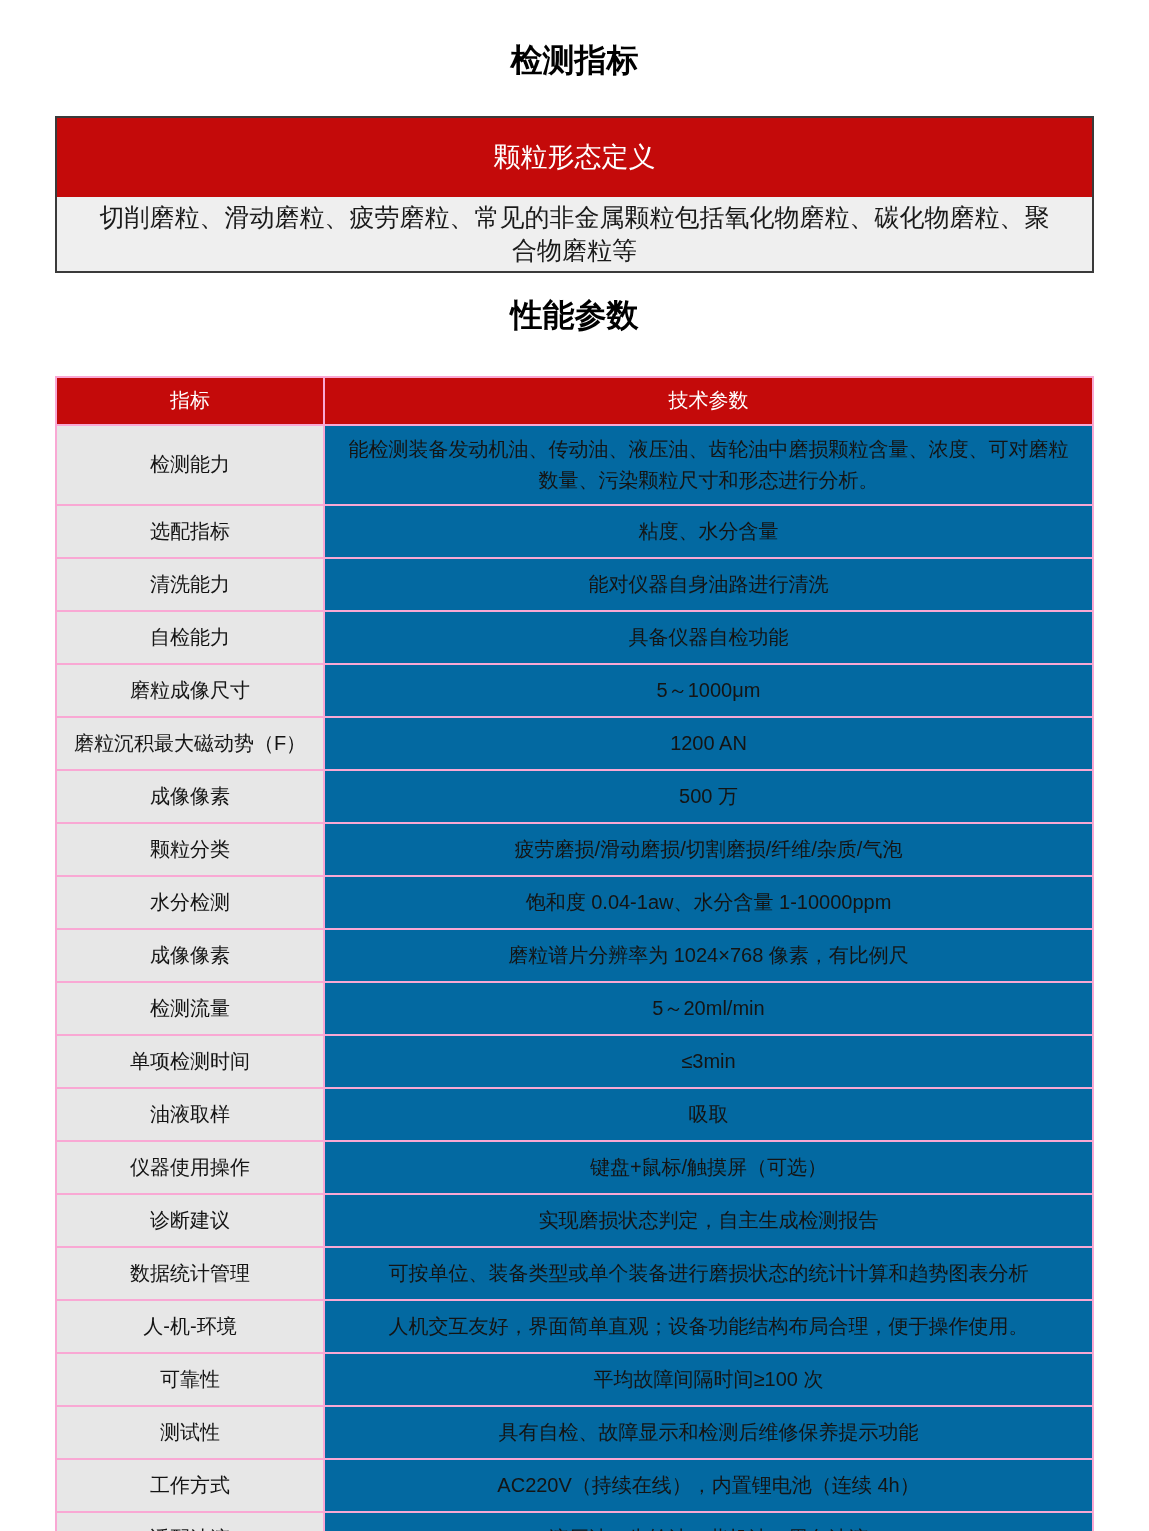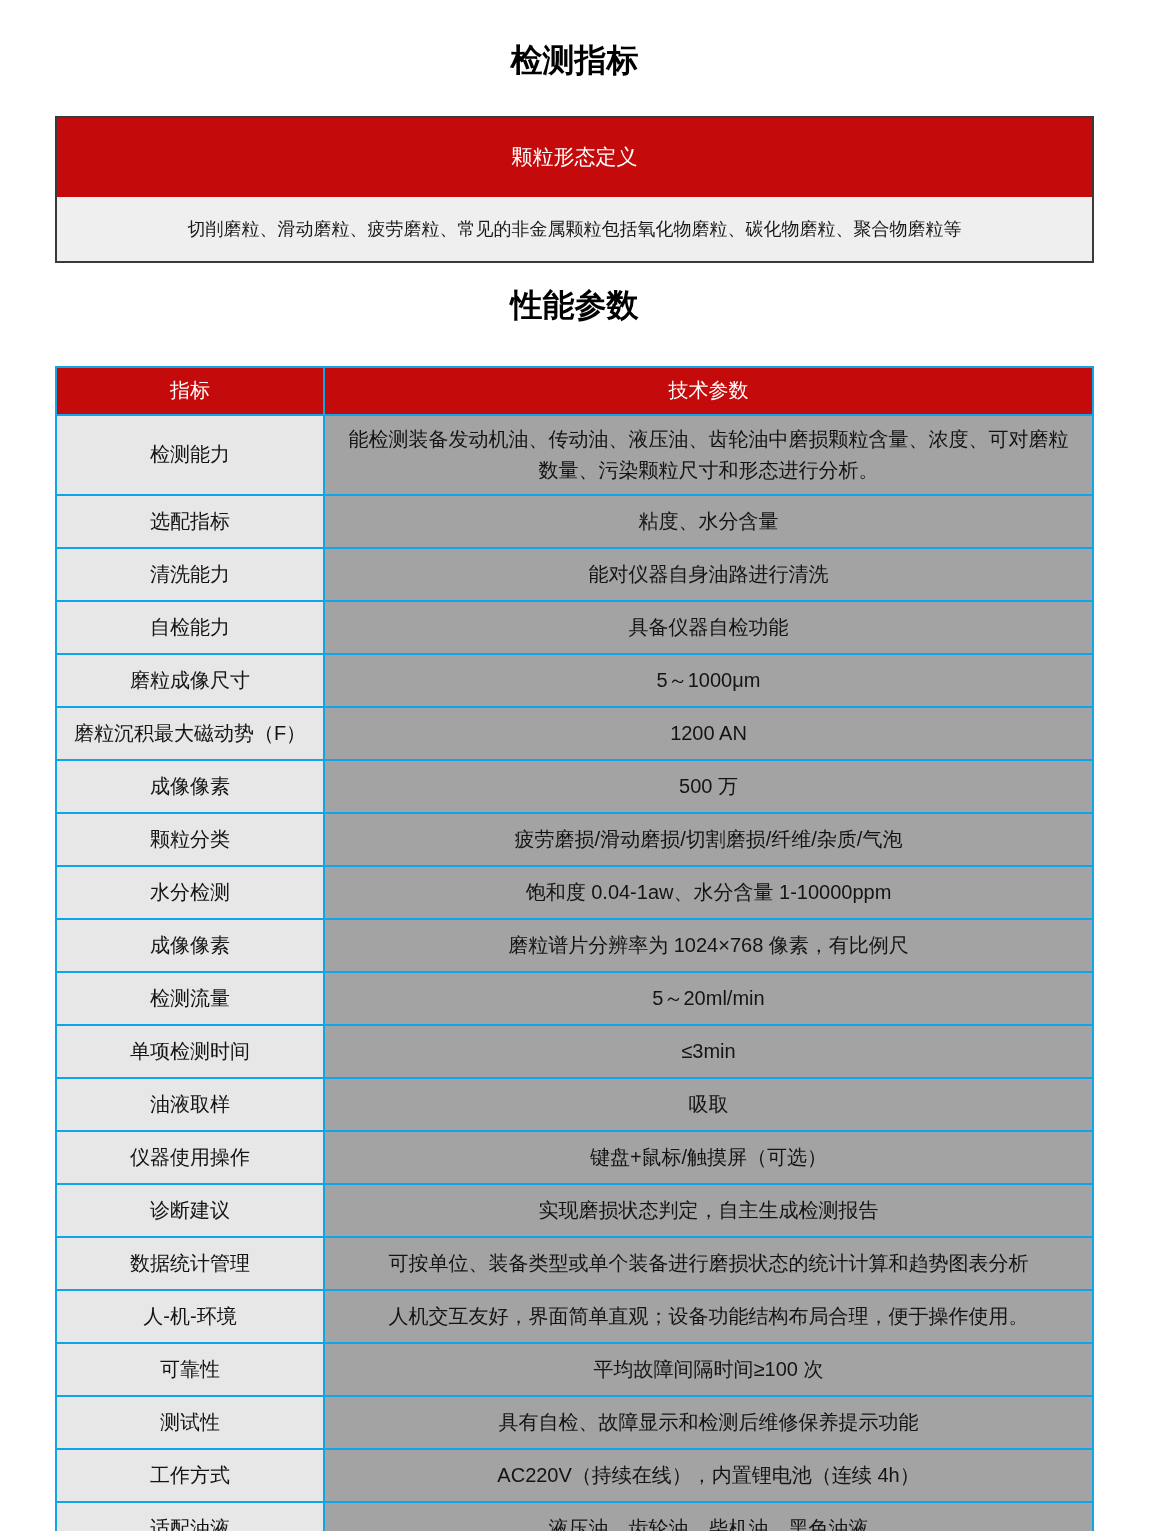"颗粒形态定义" .def-box-header { font-size: 21px -> 27px }
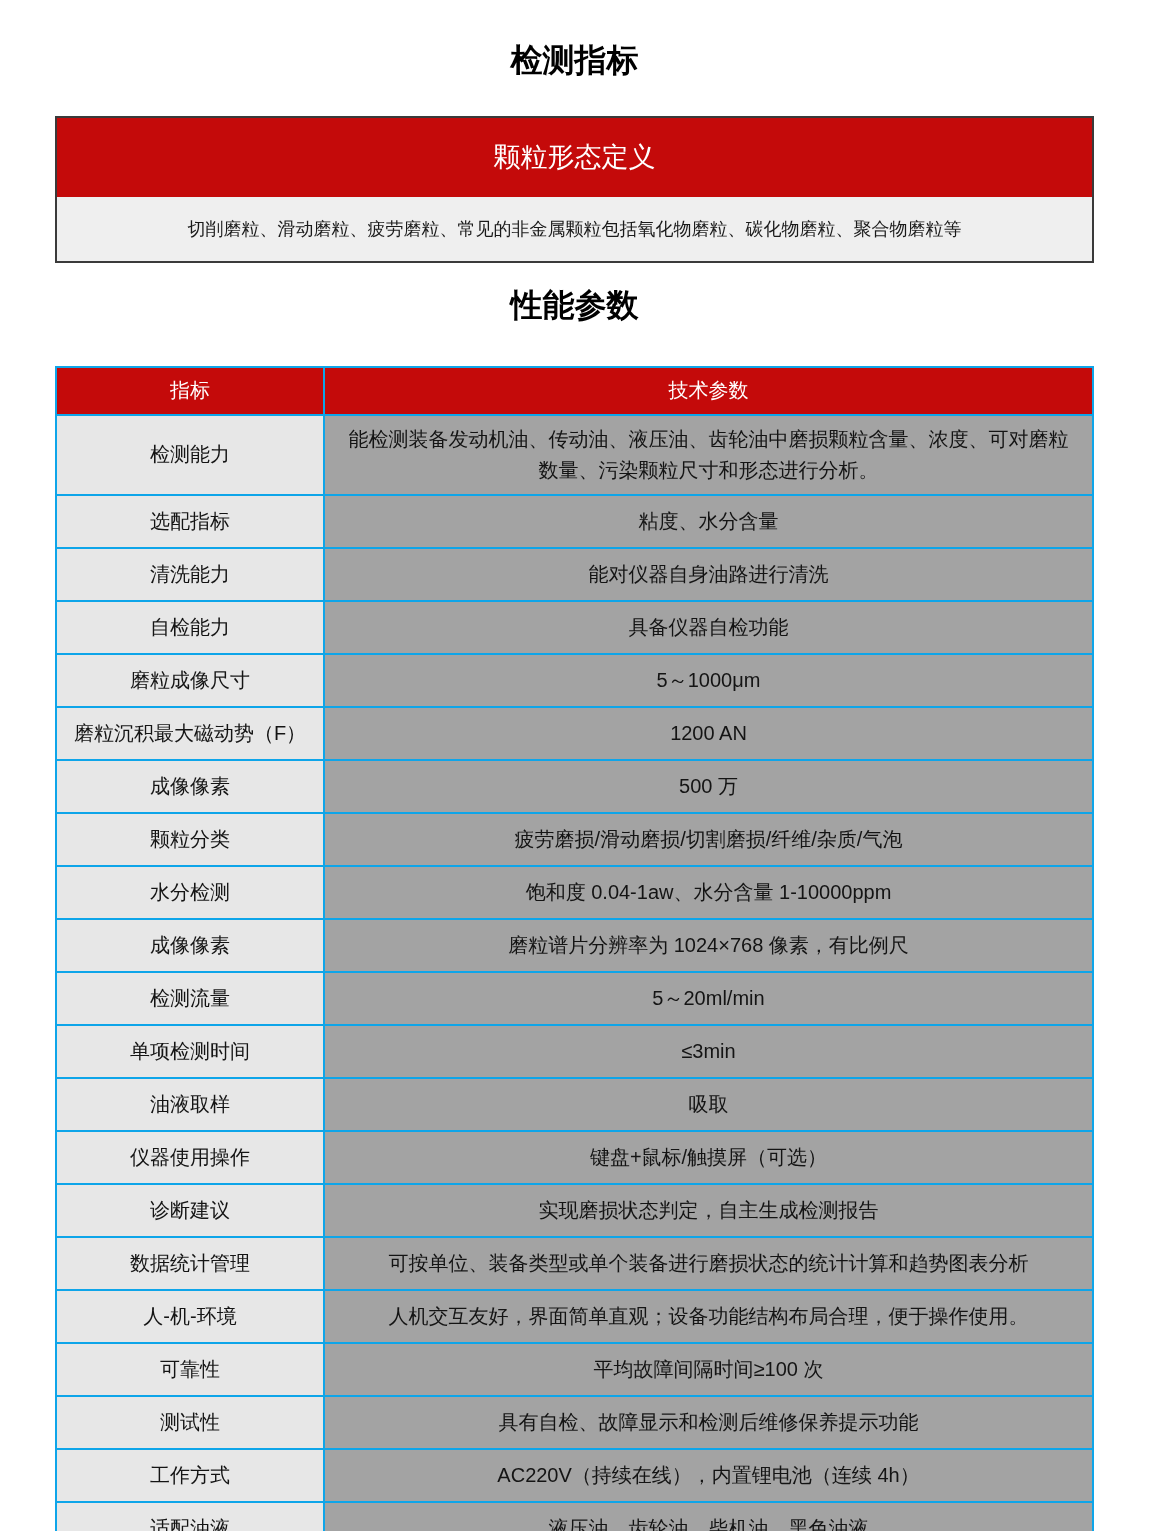"切削磨粒、滑动磨粒、疲劳磨粒、常见的非金属颗粒包括氧化物磨粒、碳化物磨粒、聚合物" .def-box-body { font-size: 18px -> 25px; height: 64px -> 74px }
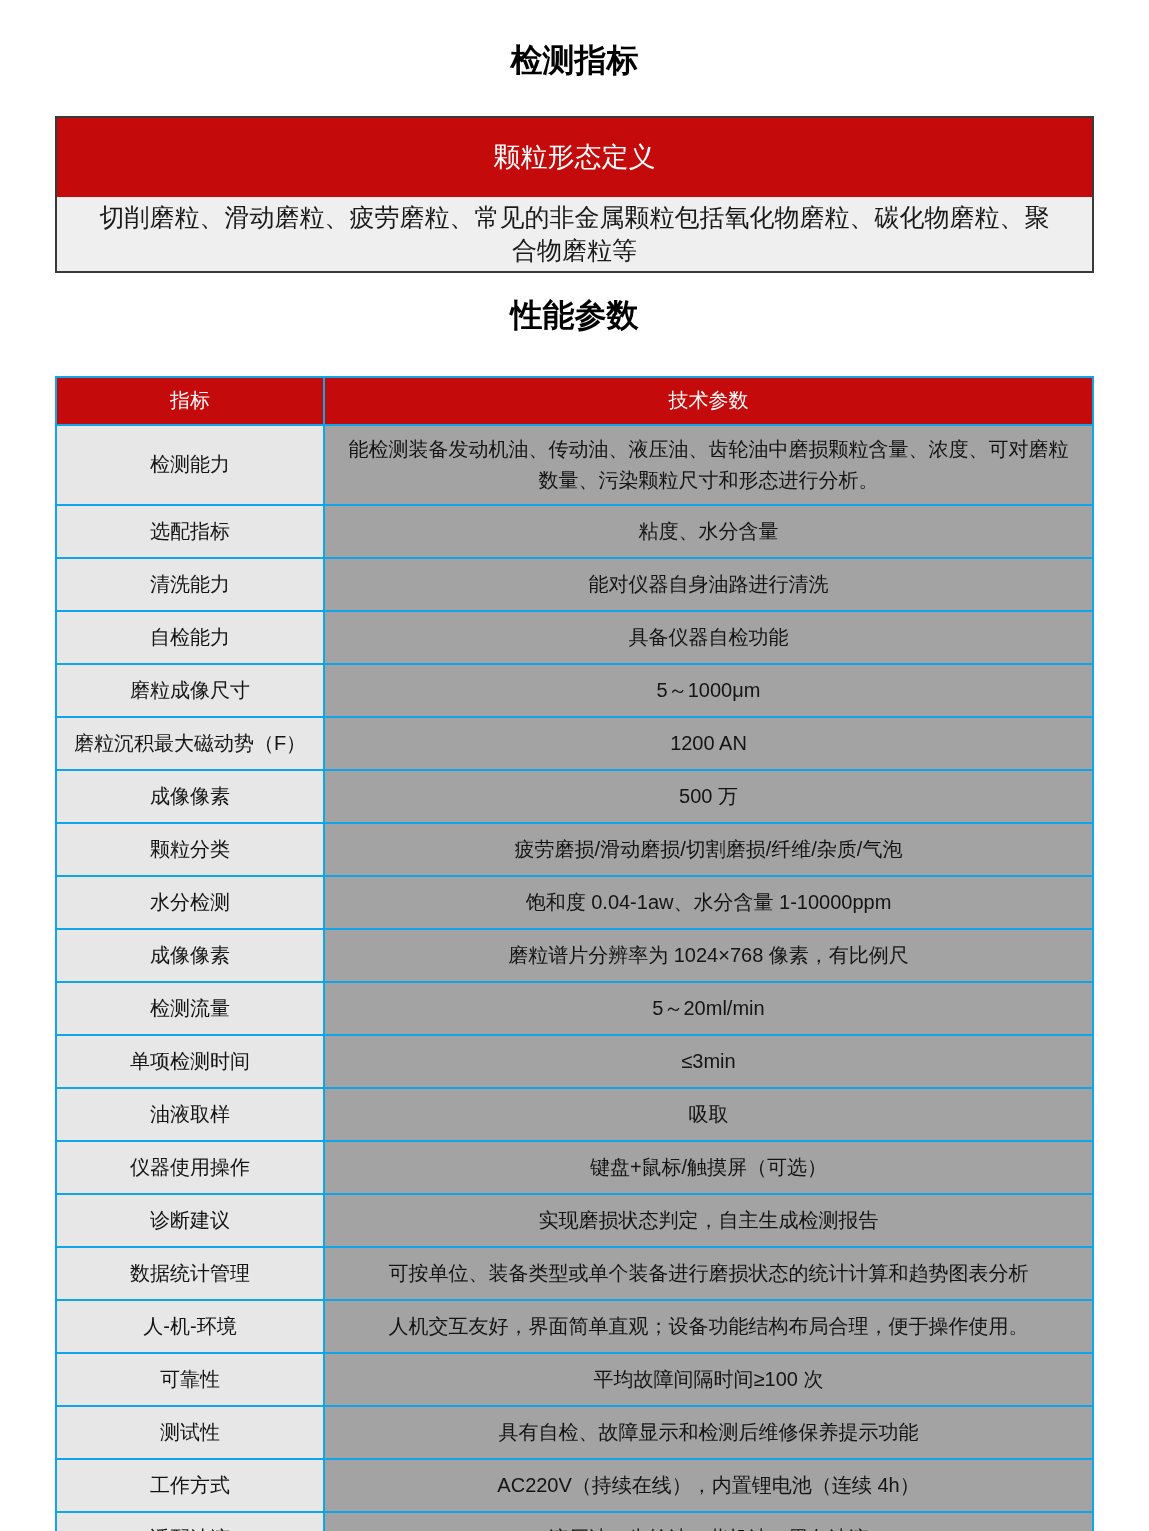"指标" .spec-table th, .spec-table td { border: 2px solid #0ea5e9 -> 2px solid #f9a8d4 }
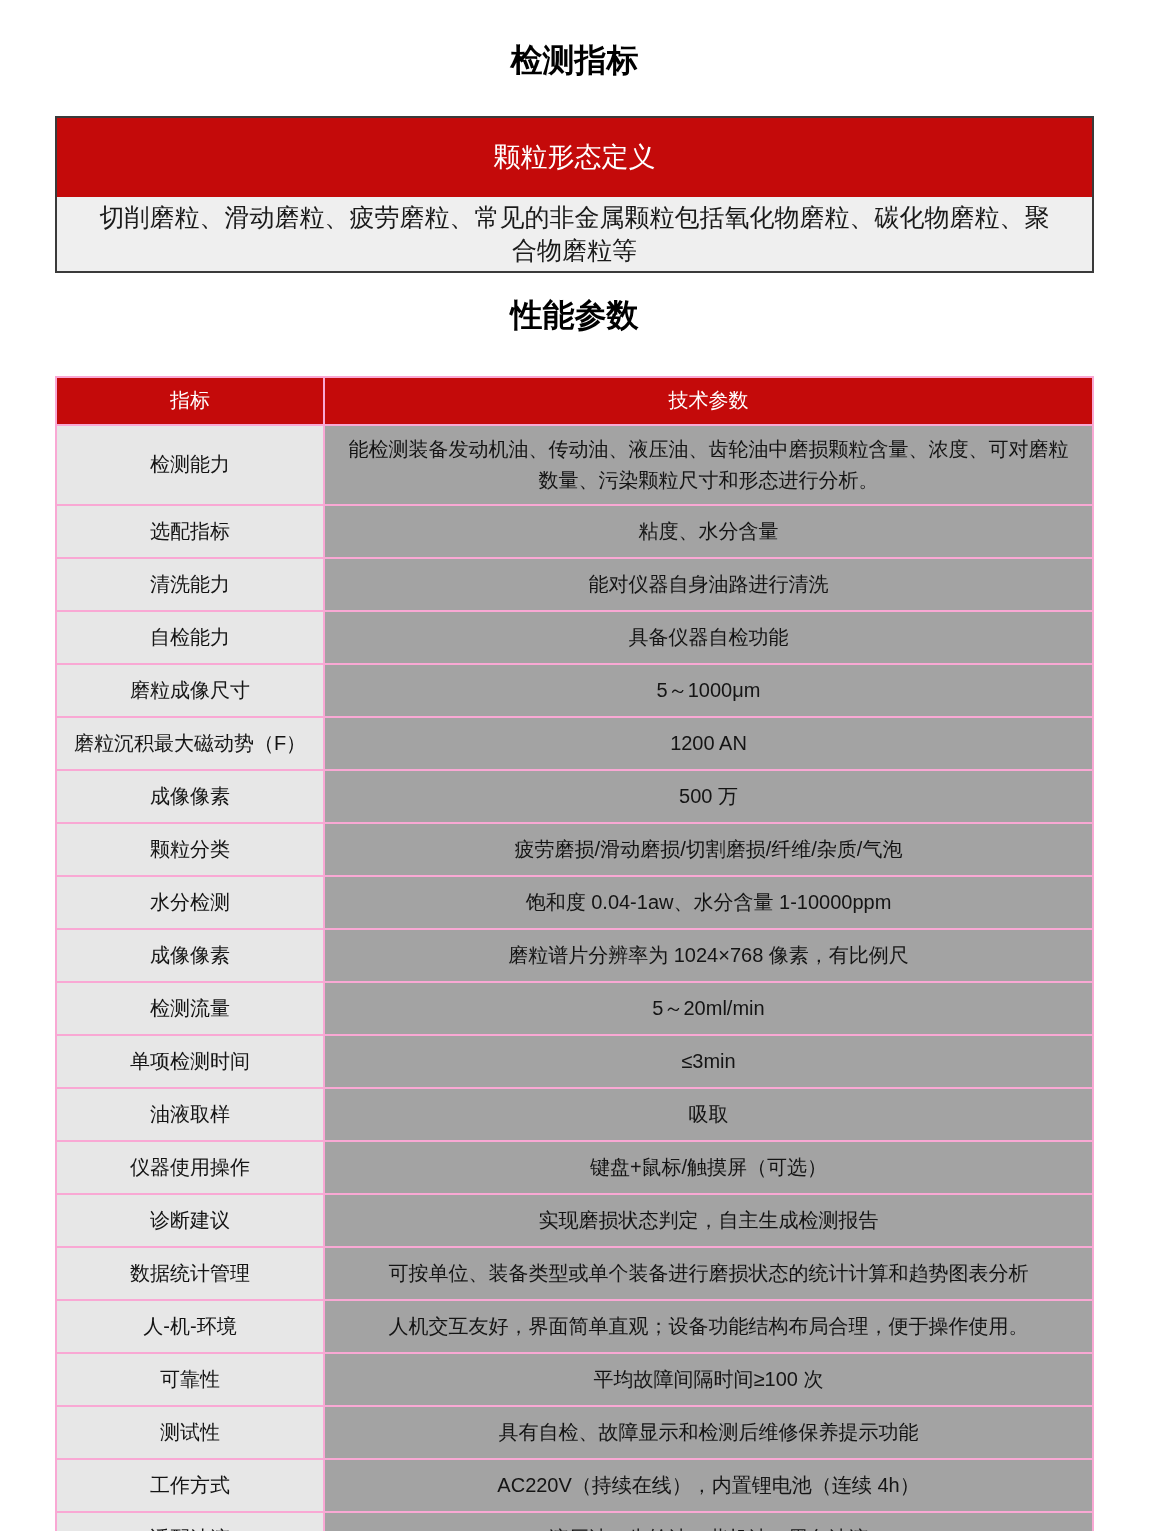"能检测装备发动机油、传动油、液压油、齿轮油中磨损颗粒含量、浓度、可对磨粒数量、污" .spec-table tbody td { background: #a3a3a3 -> #0369a1 }
